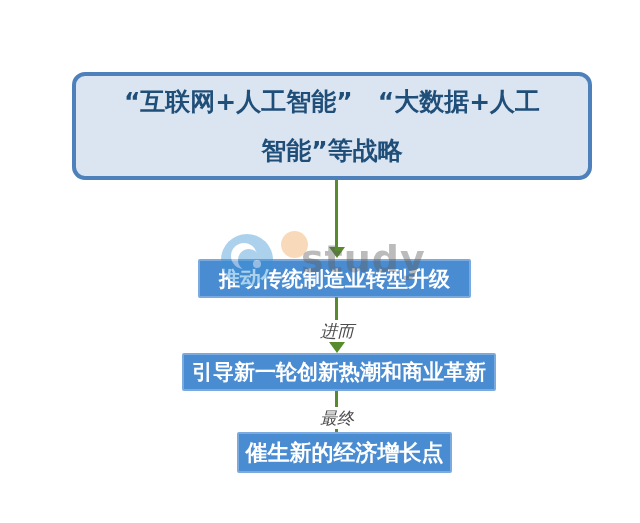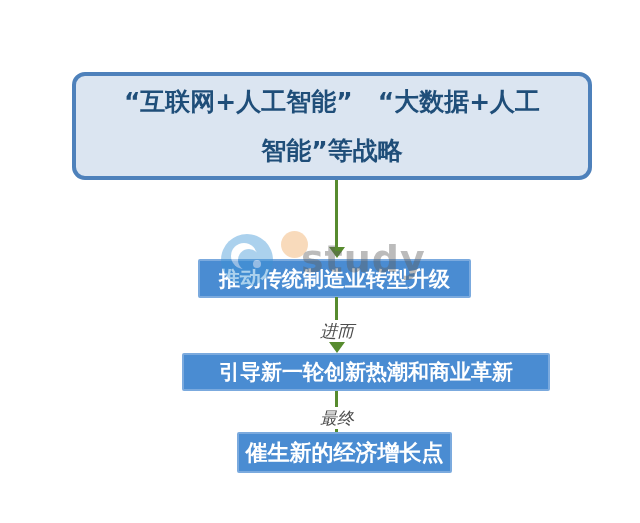"引导新一轮创新热潮和商业革新" .box-2 { width: 368px -> 314px }
